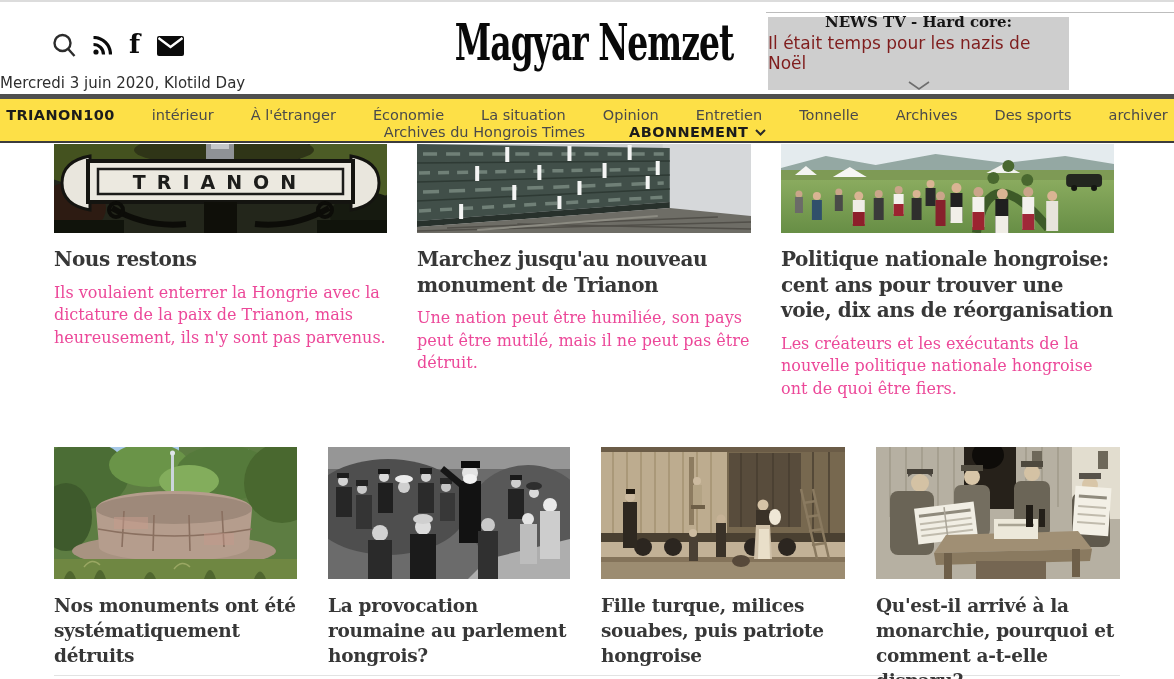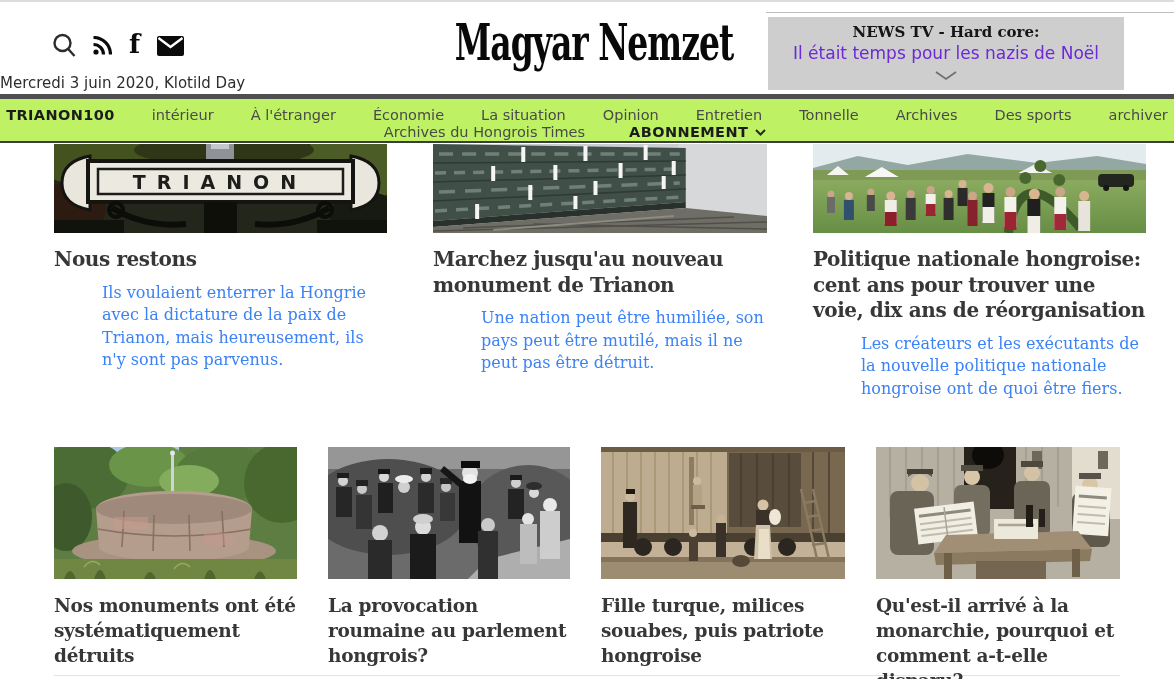"NEWS TV - Hard core:" .newsbox { width: 356px -> 301px }
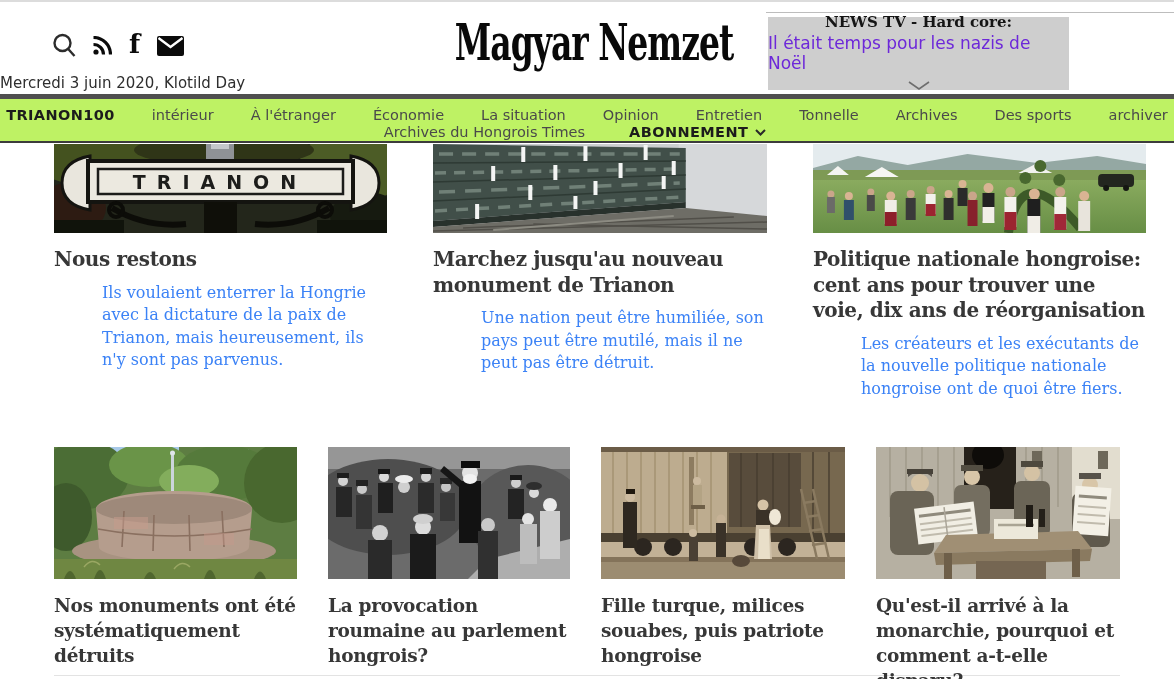"Il était temps pour les" .newsbox .nb-sub { color: #6d28d9 -> #7f1d1d }
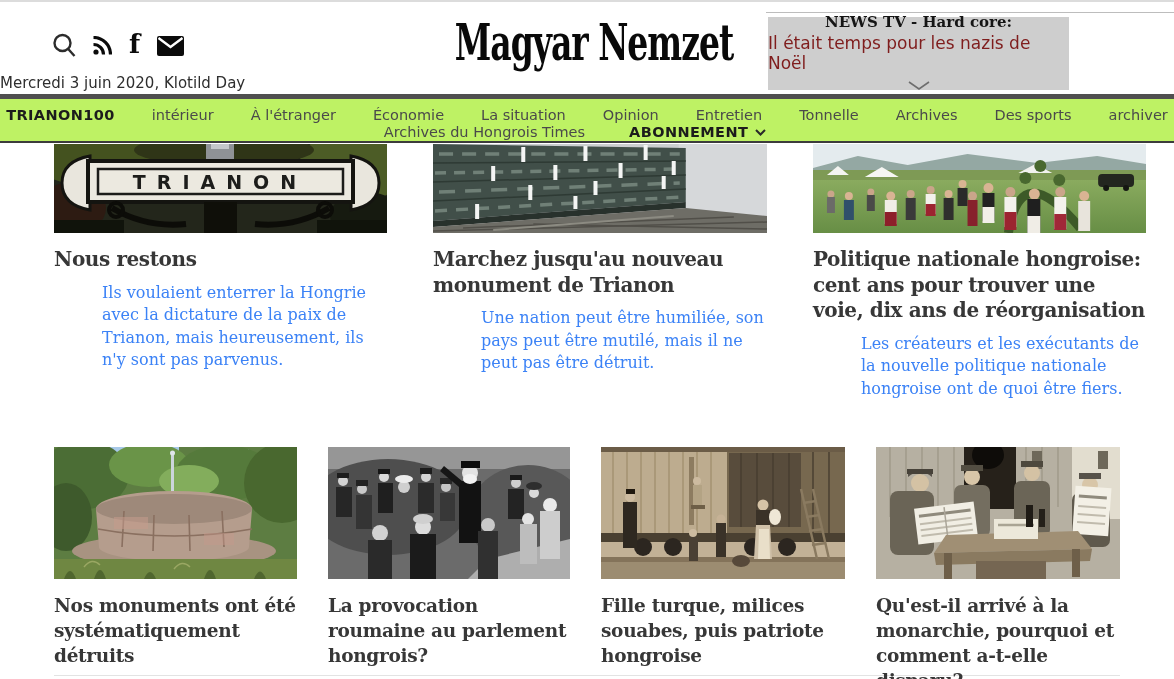"TRIANON100" .nav { background: #bef264 -> #fde047 }
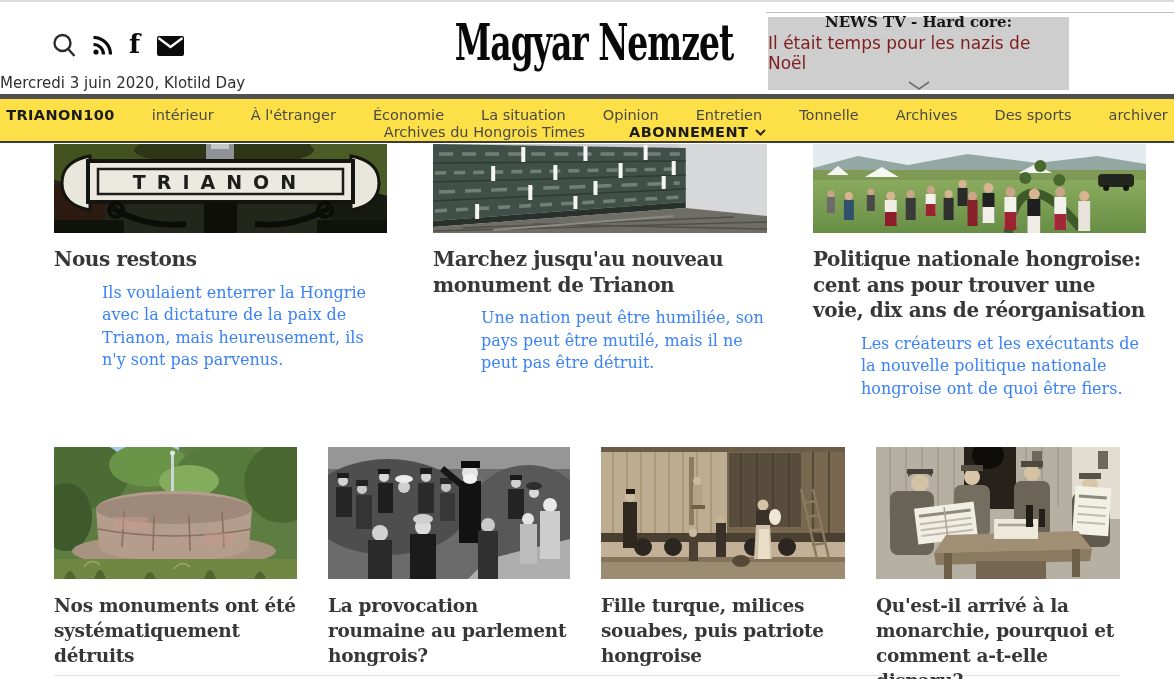"TRIANON" .top-row { column-gap: 46px -> 30px }
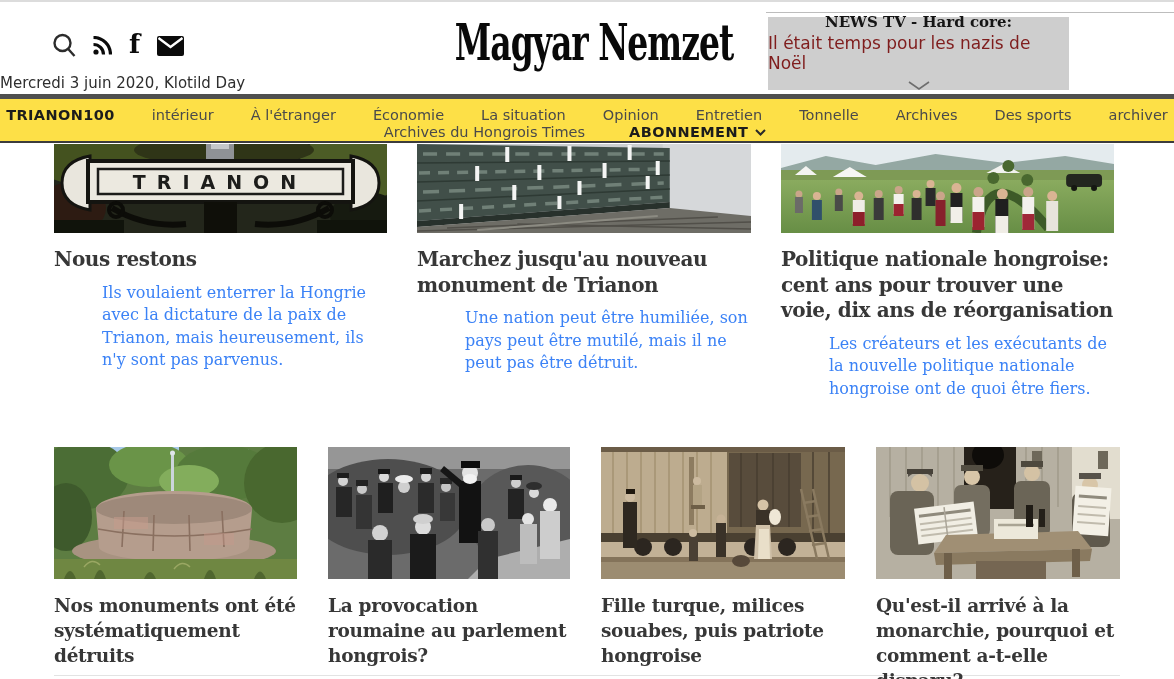"Ils voulaient enterrer la Hongrie" .a-sum { color: #3b82f6 -> #ec4899; margin-left: 48px -> none }
